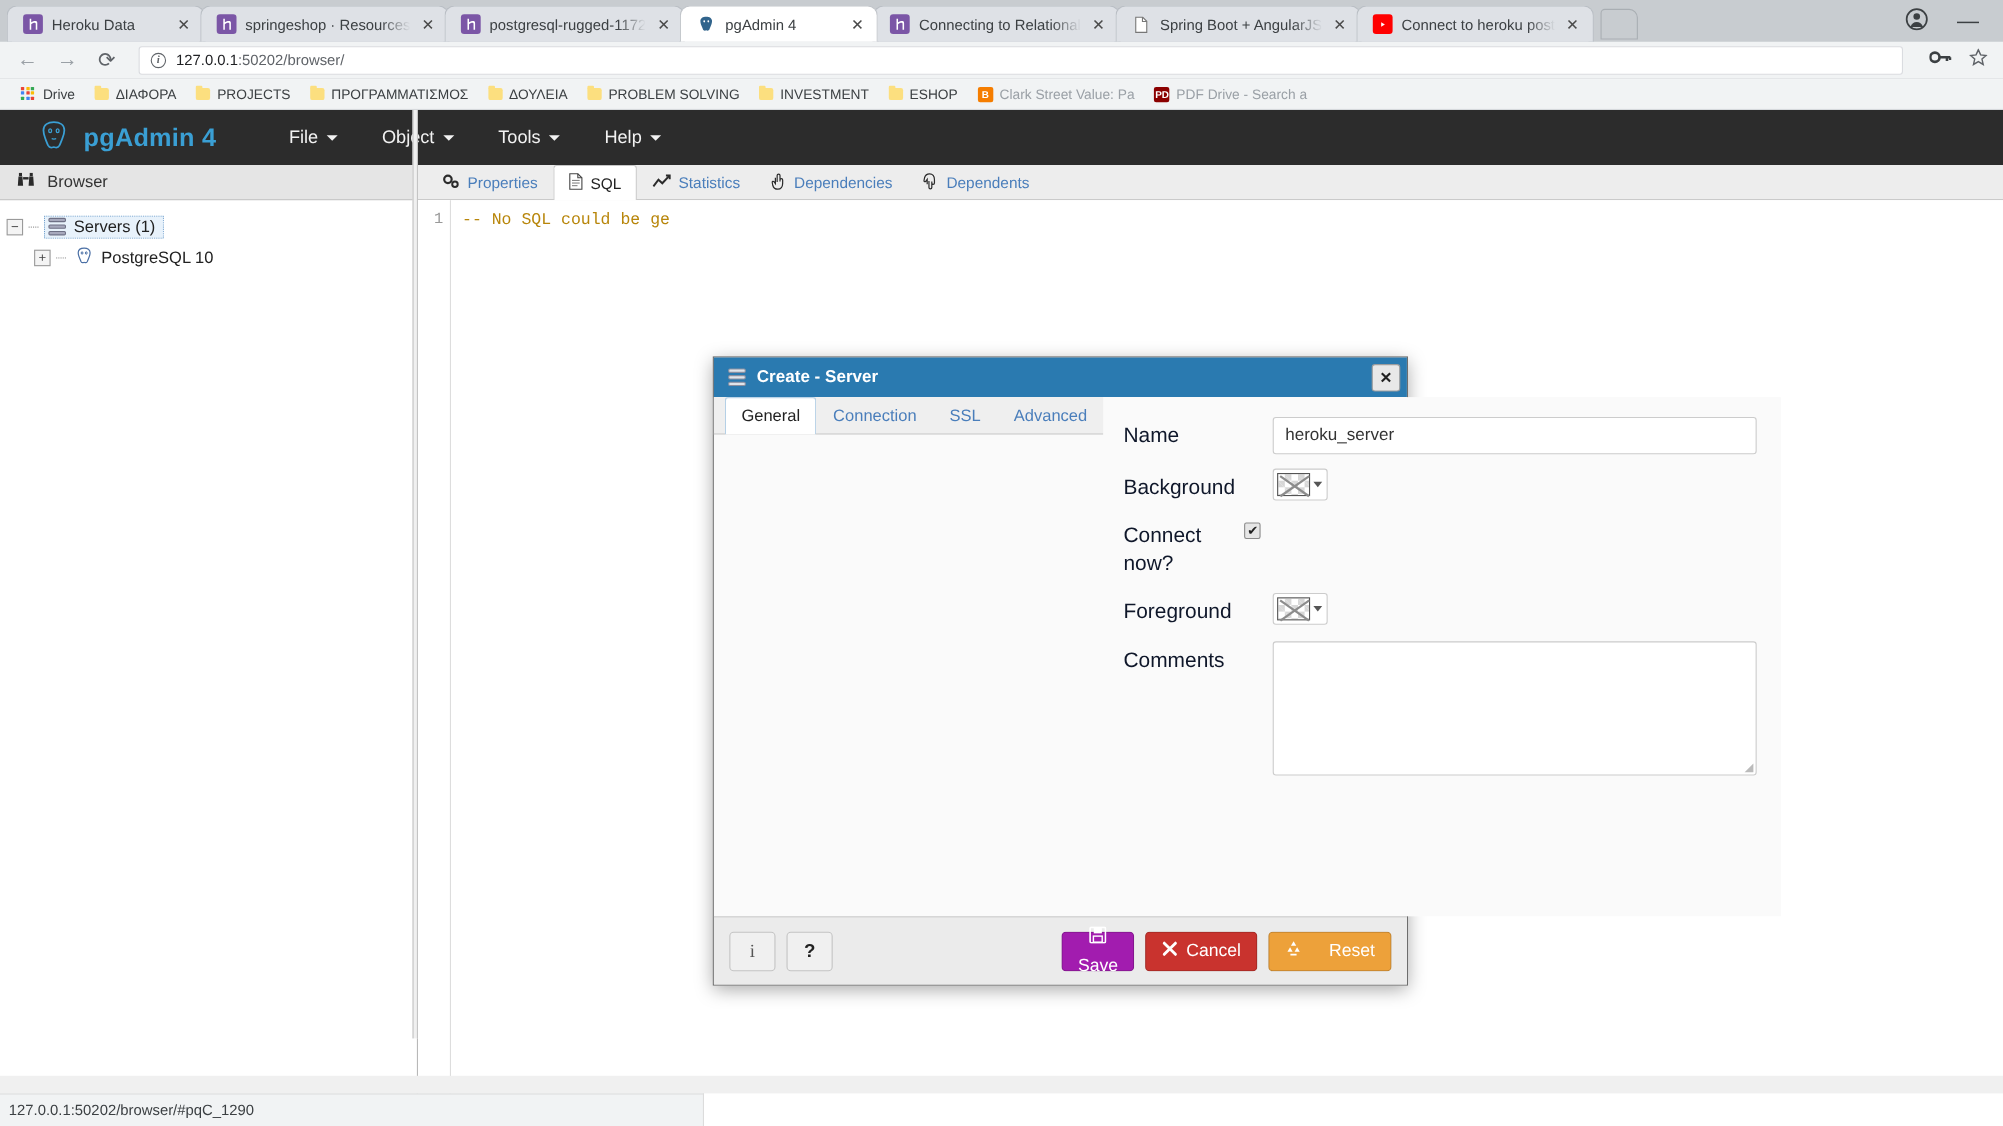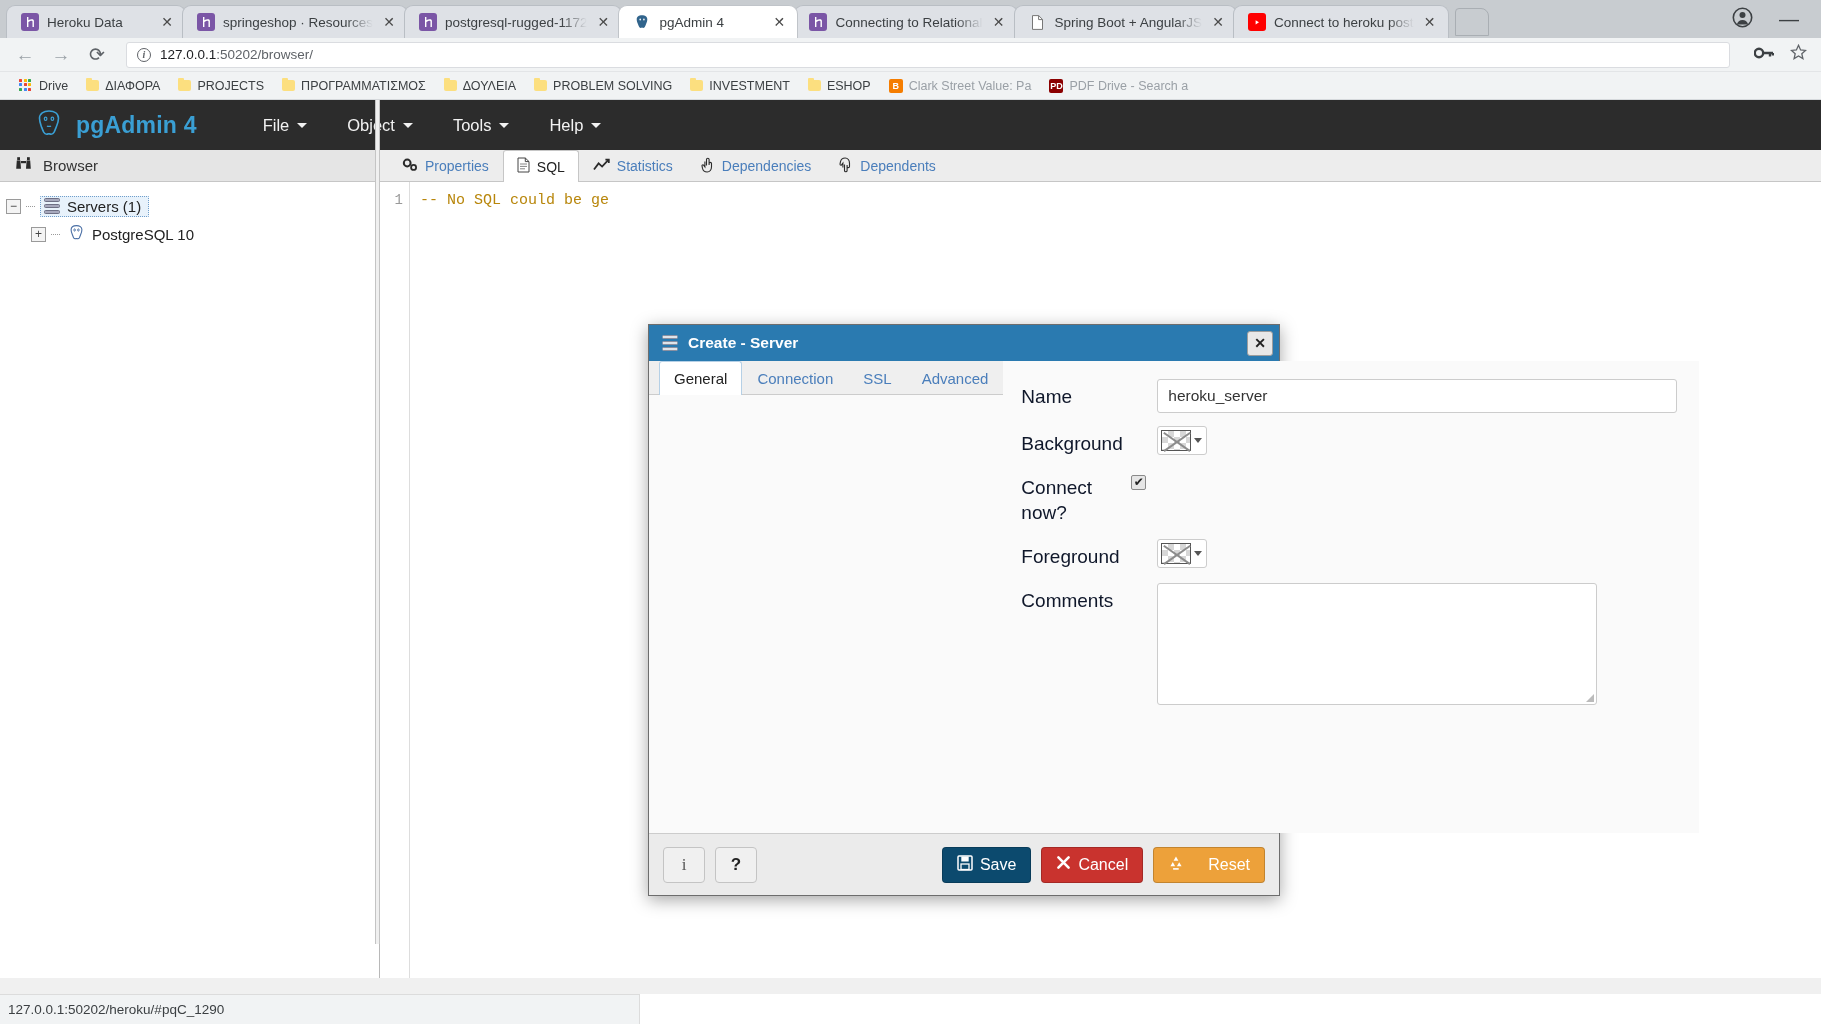"heroku_server" .txtinput { width: 520px -> 440px }
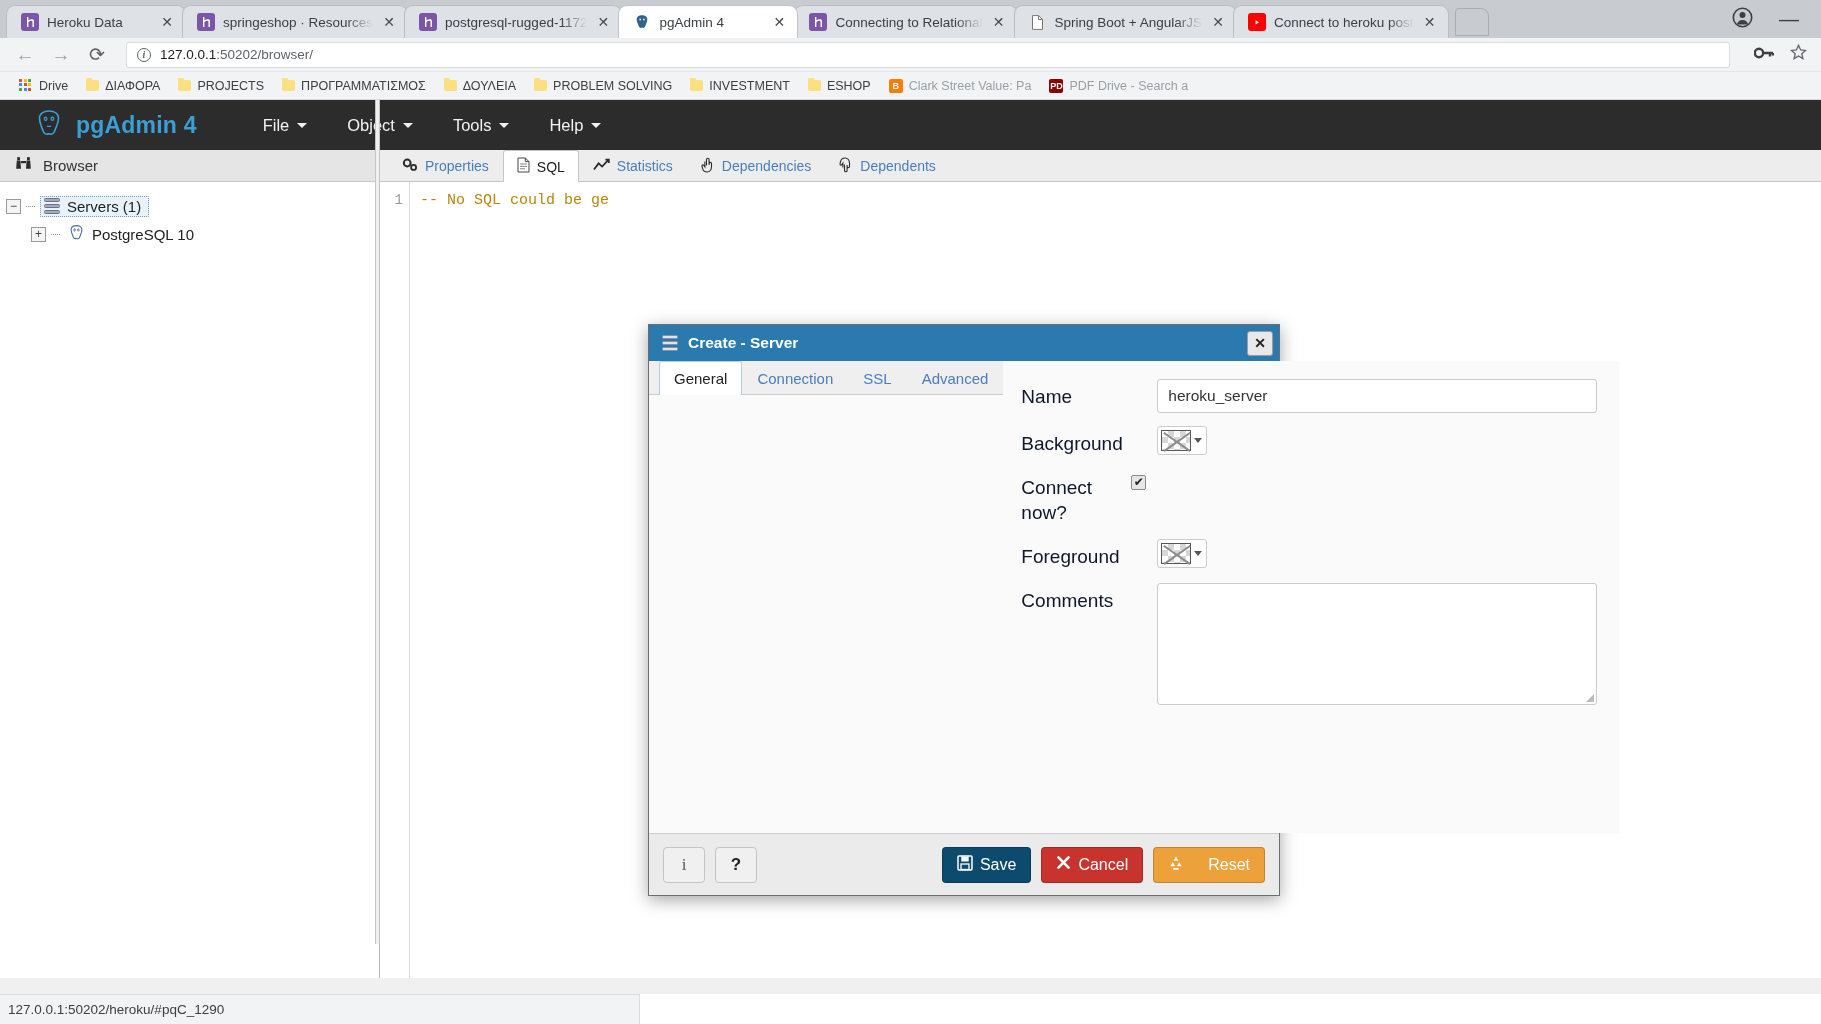"Save" .abtn.save { background: #0c4a6e -> #a21caf; flex-direction: none -> column }
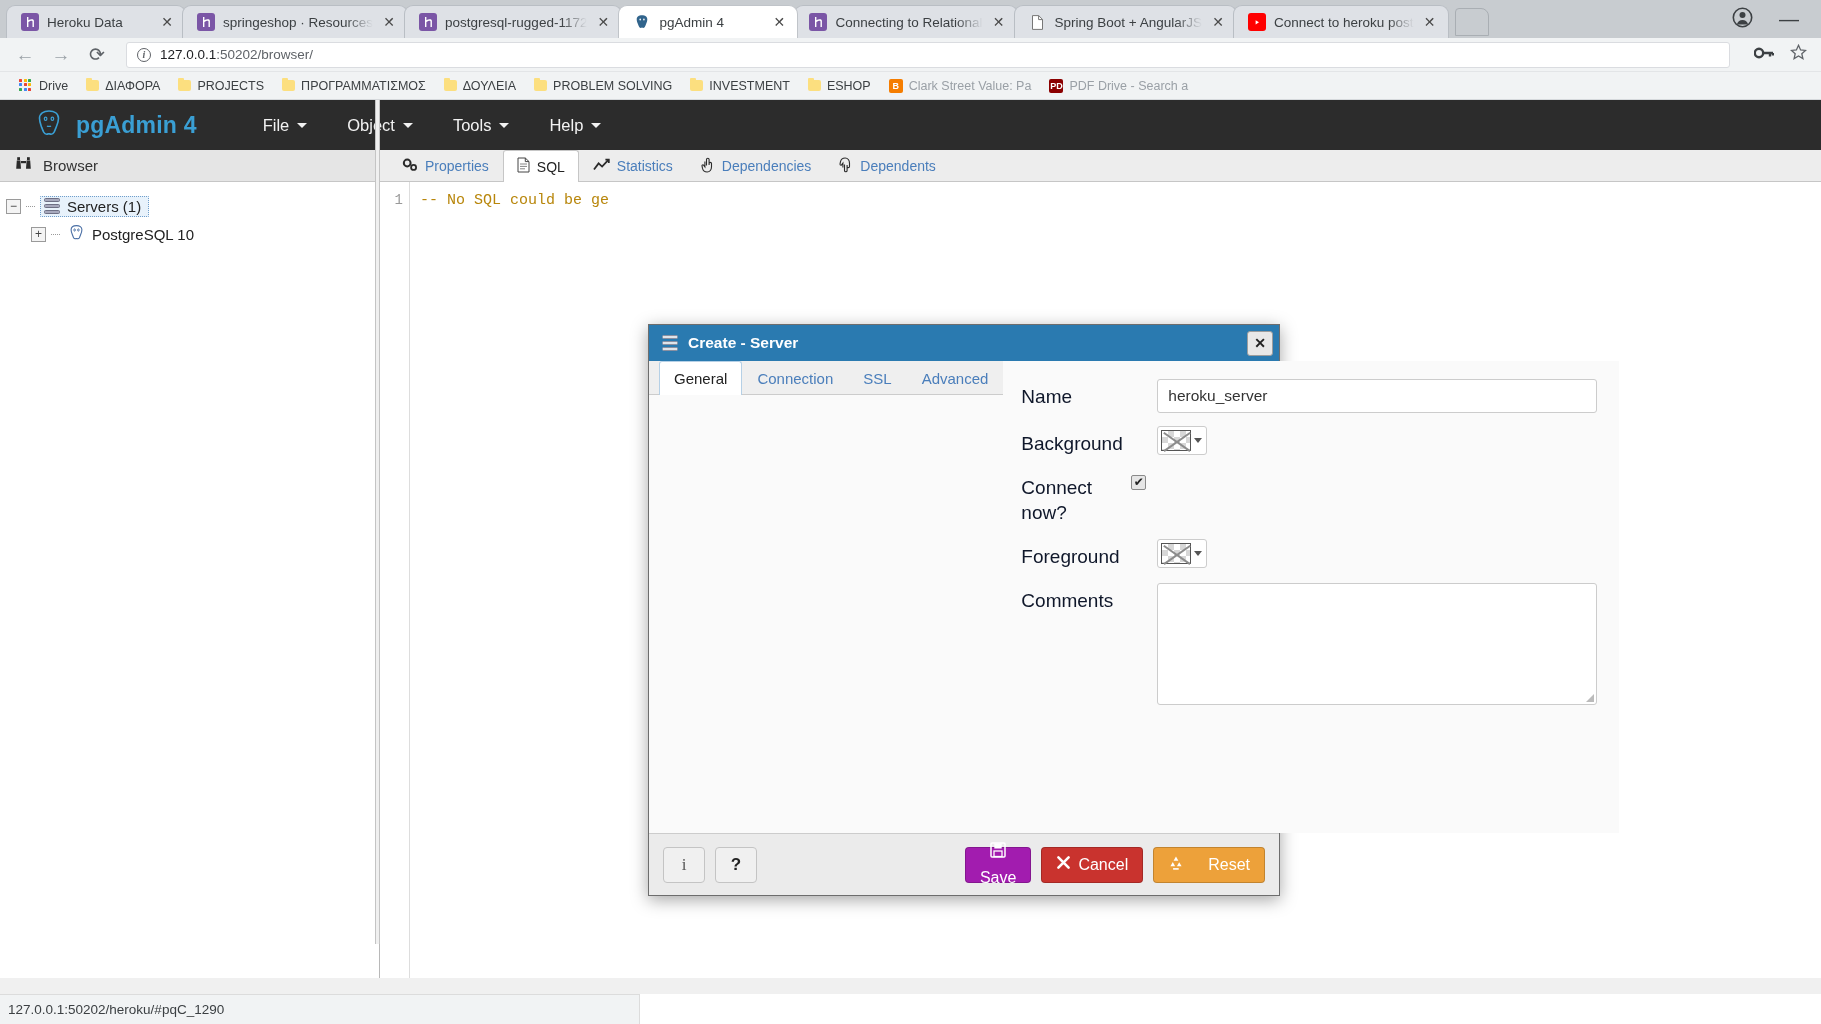"127.0.0.1:50202/heroku/#pqC_1290" div.statusbar { text: 127.0.0.1:50202/heroku/ -> 127.0.0.1:50202/browser/ }
